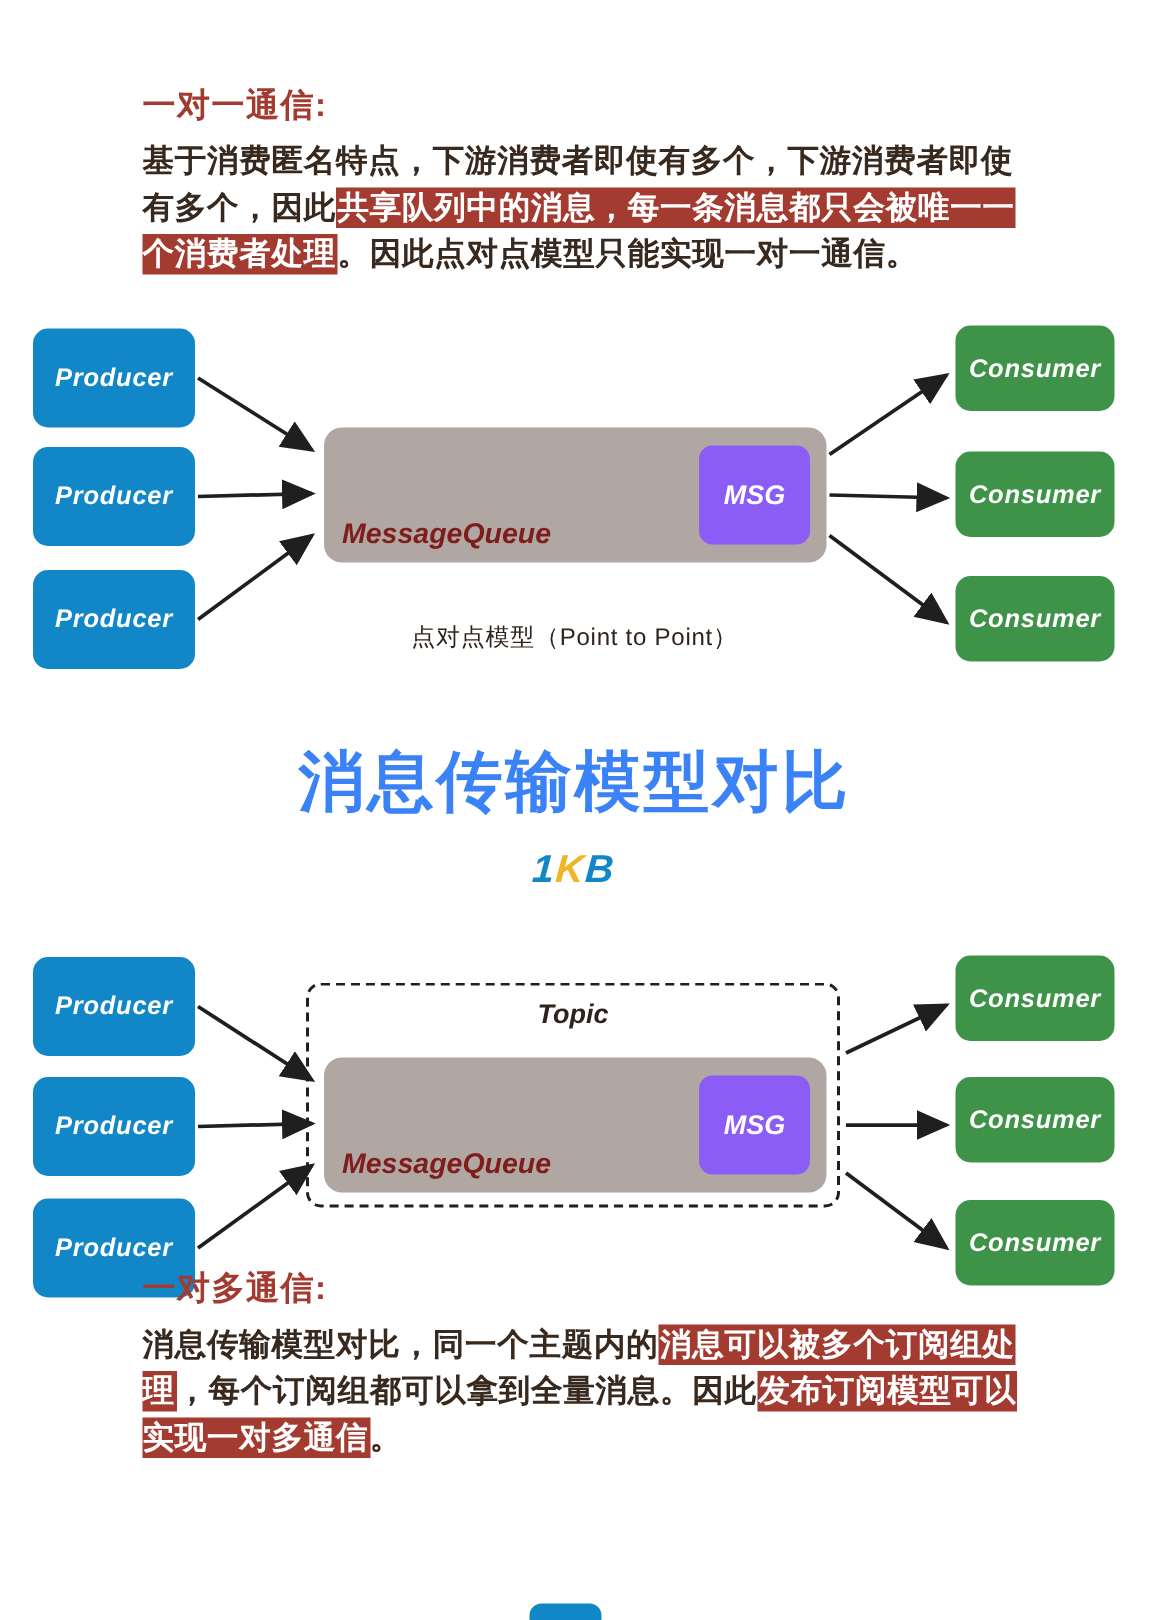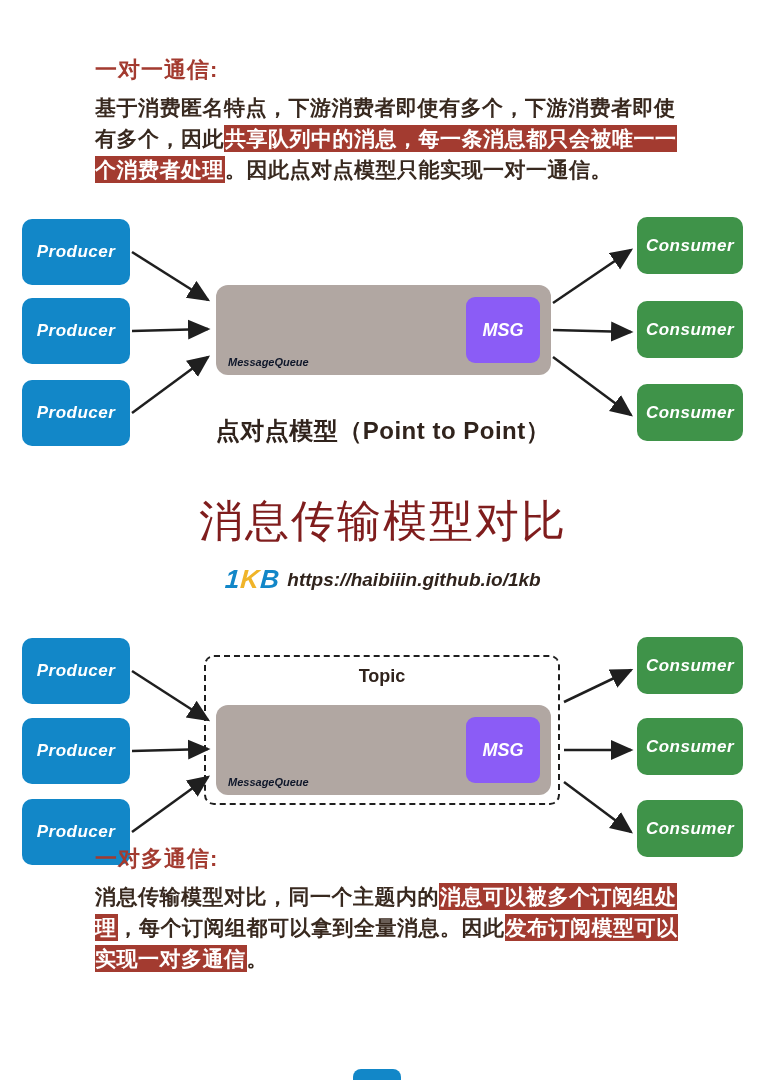"MessageQueue" .queue-label { color: #0f172a -> #7f1d1d; font-size: 11px -> 19px }
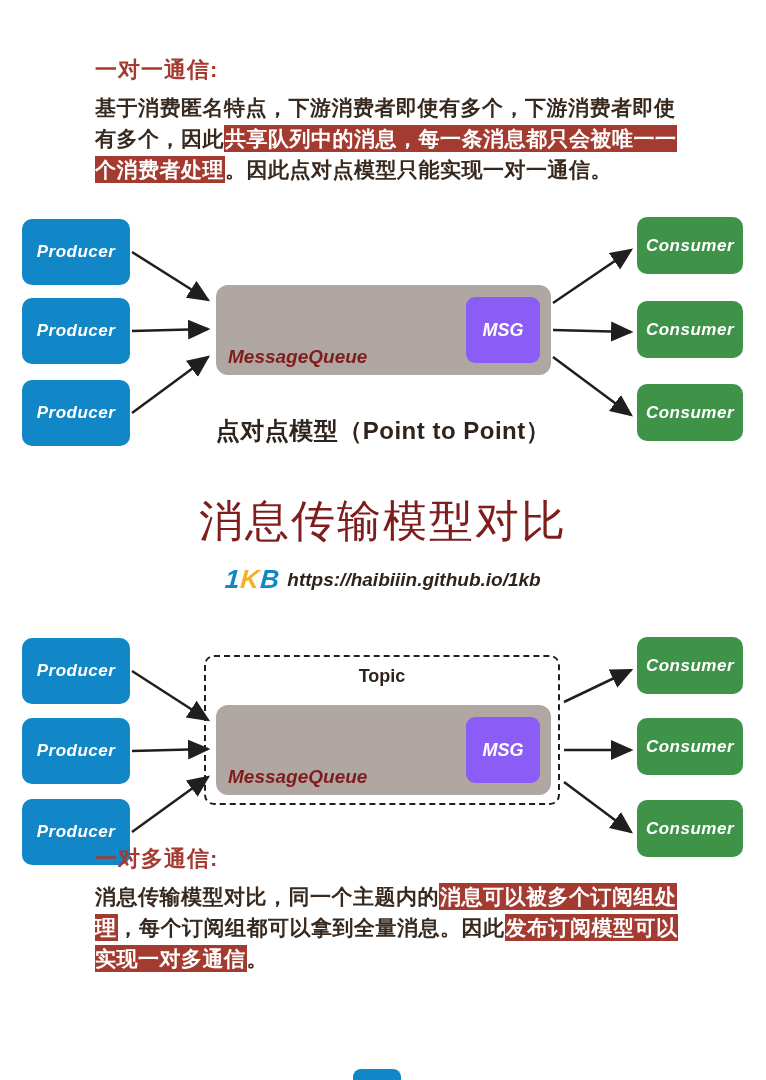"点对点模型（Point to Point）" .caption { font-size: 24px -> 16px; font-weight: 700 -> 400 }
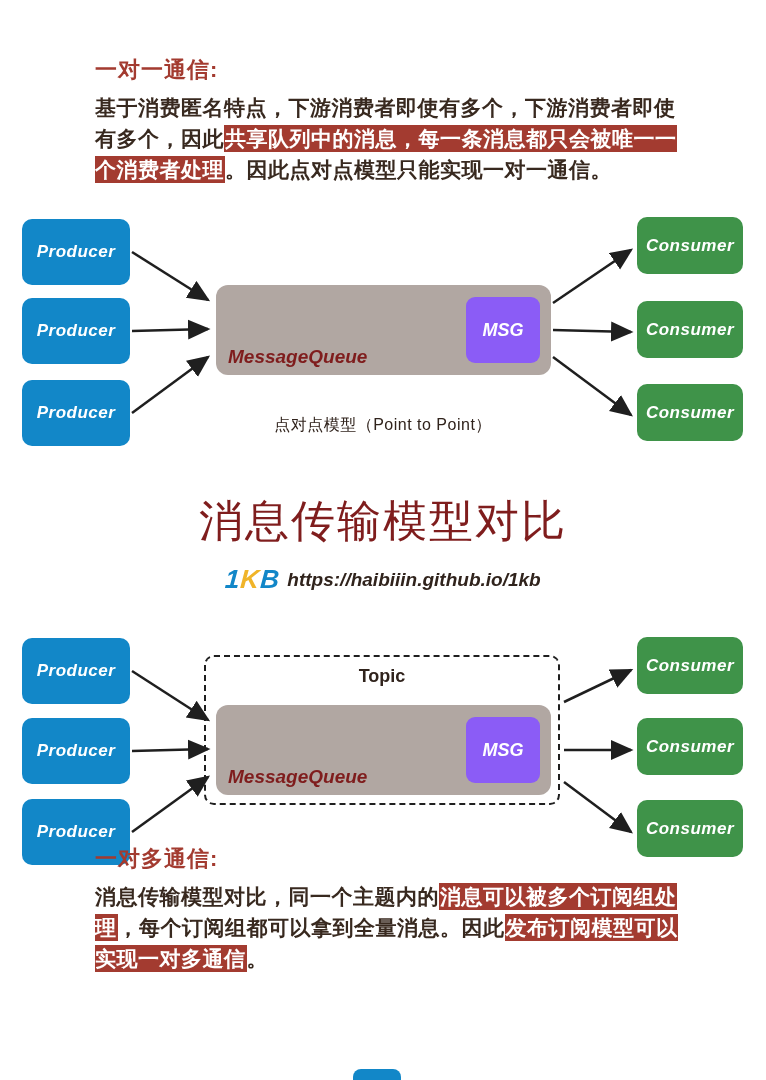"消息传输模型对比" .main-title { color: #7f1d1d -> #3b82f6; font-weight: 400 -> 700 }
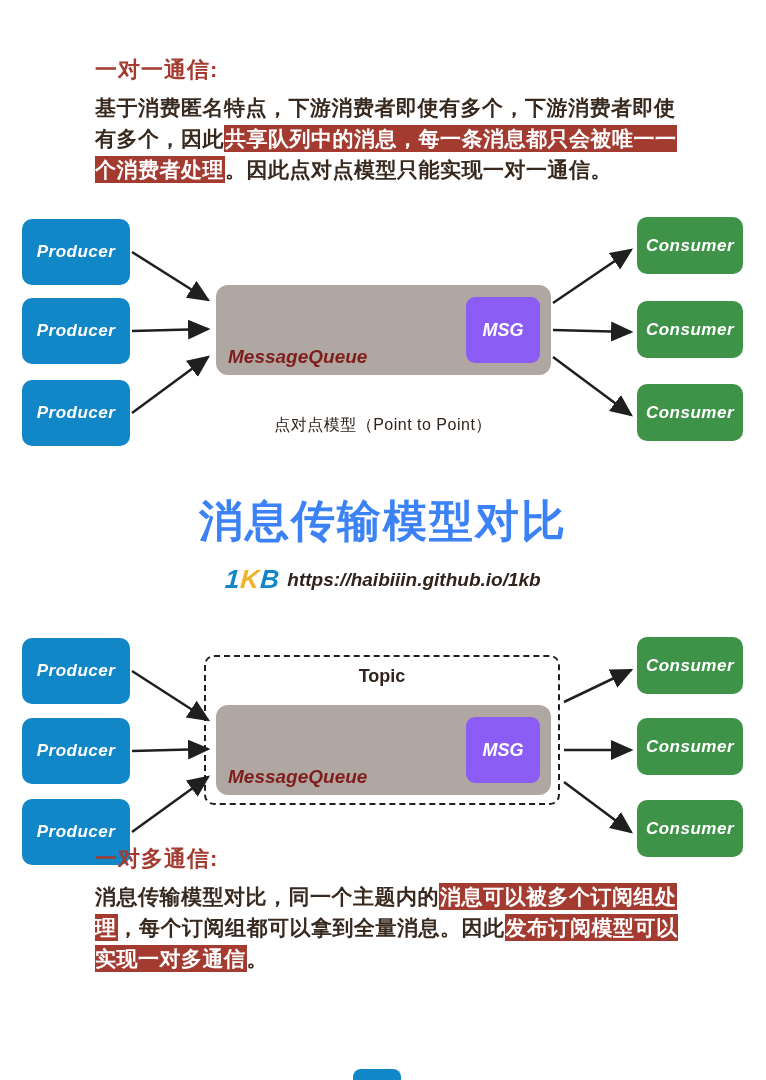"https://haibiiin.github.io/1kb" span.site-url { html: <span>https://haibiiin.github.io/1kb</span> -> none }
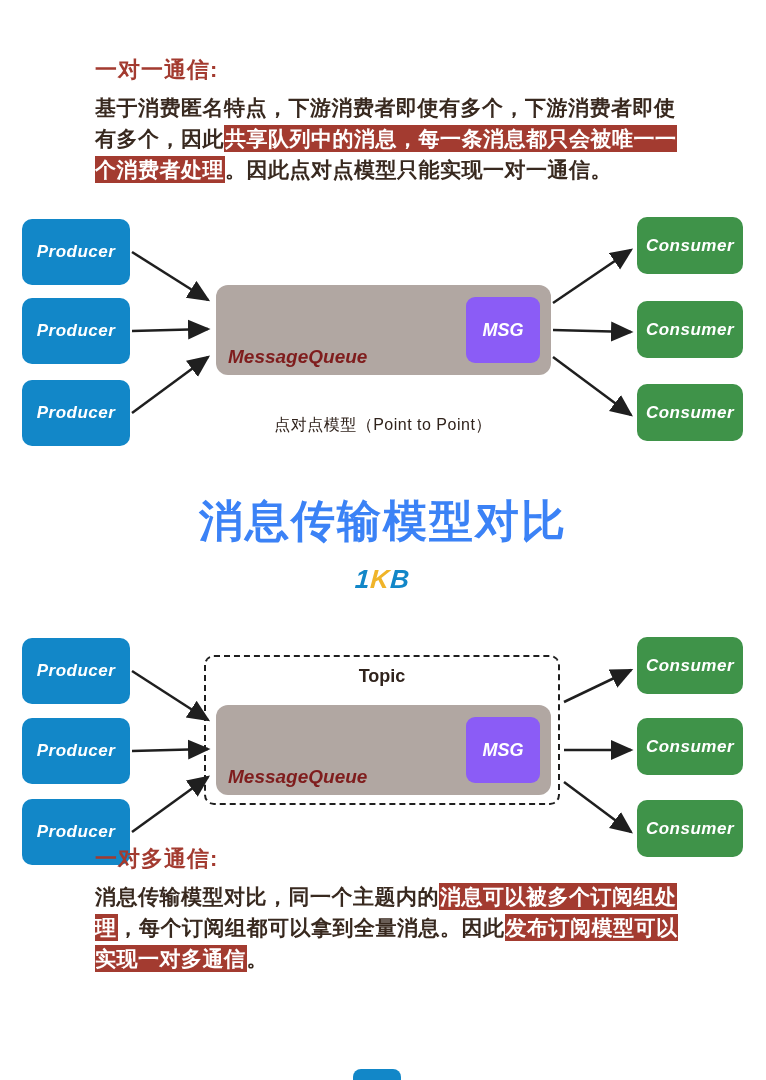"Topic" .topic-label { font-style: none -> italic }
